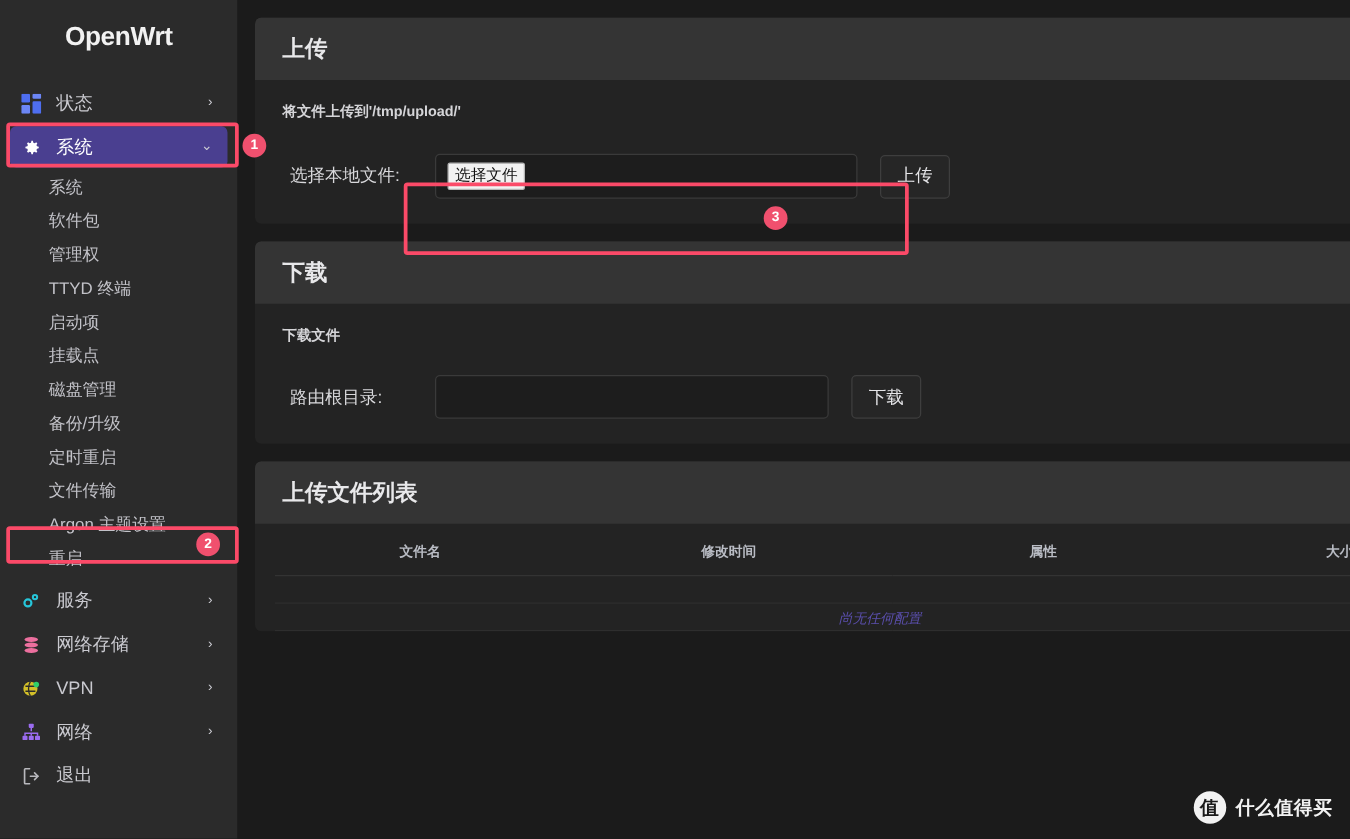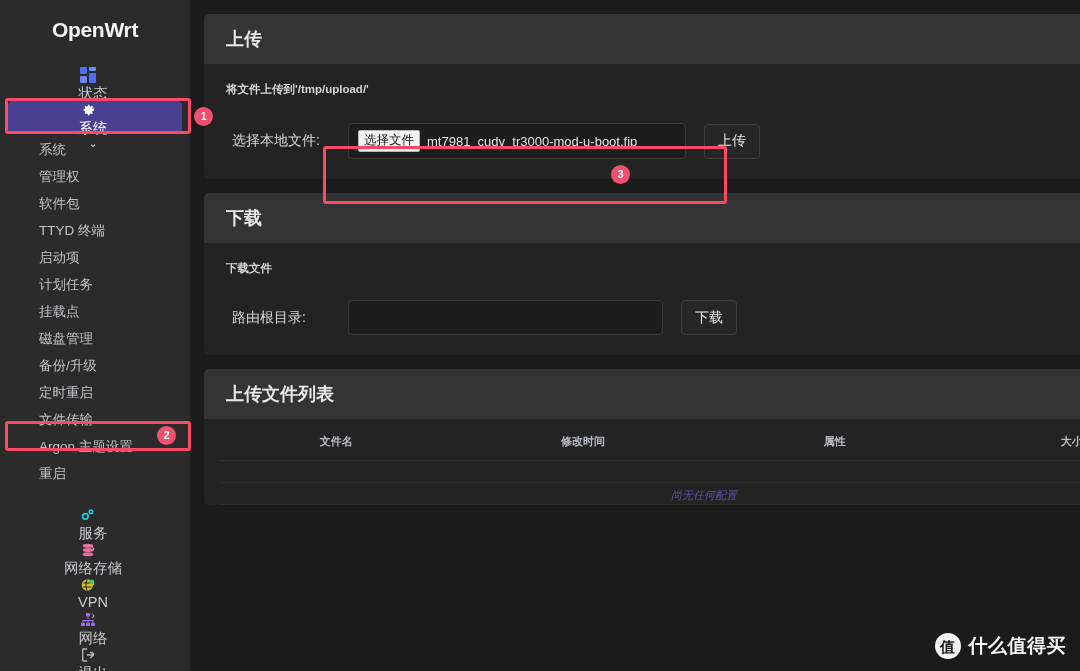"状态" .nav-top { flex-direction: column -> none }
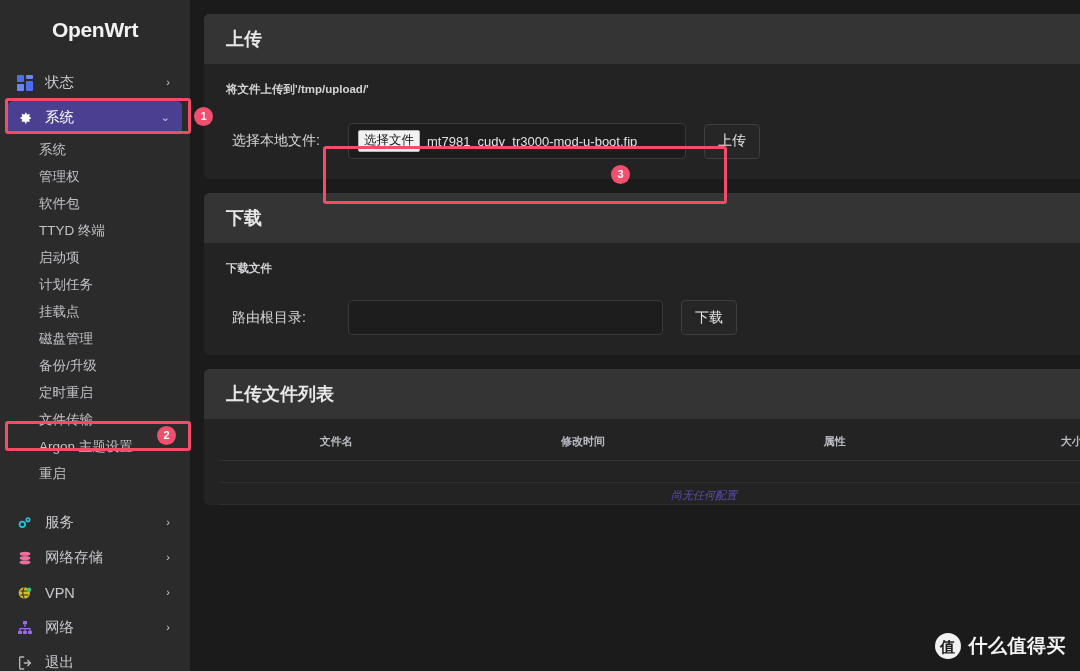"mt7981_cudy_tr3000-mod-u-boot.fip" span.file-name { html: <span>mt7981_cudy_tr3000-mod-u-boot.fip</span> -> none }
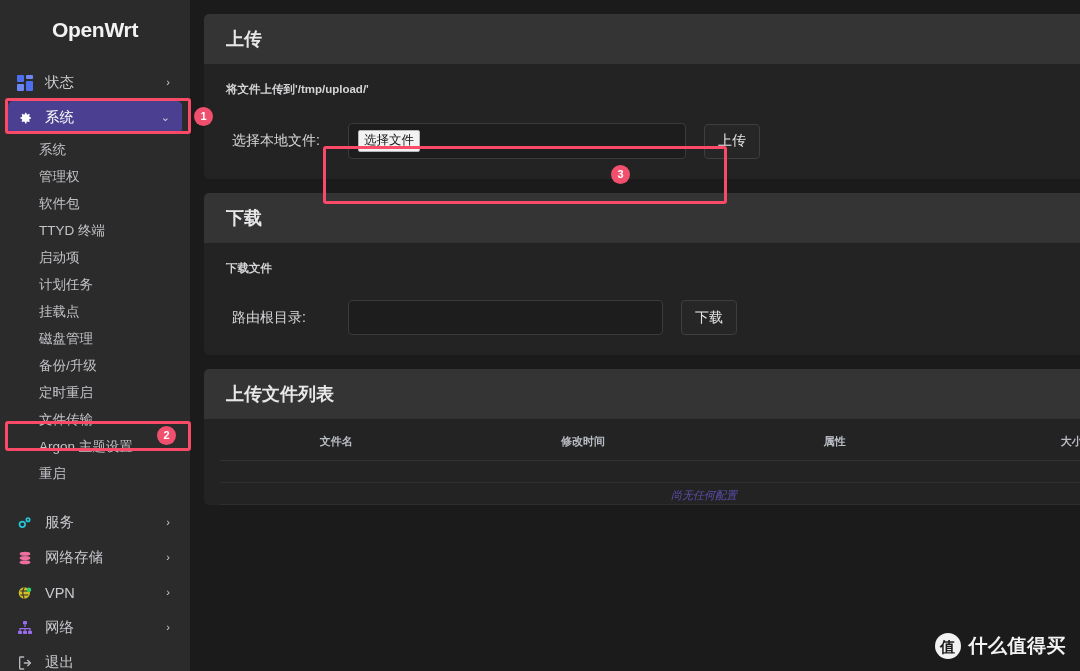"管理权" div.nav-sub { order: before "软件包" -> after "软件包" }
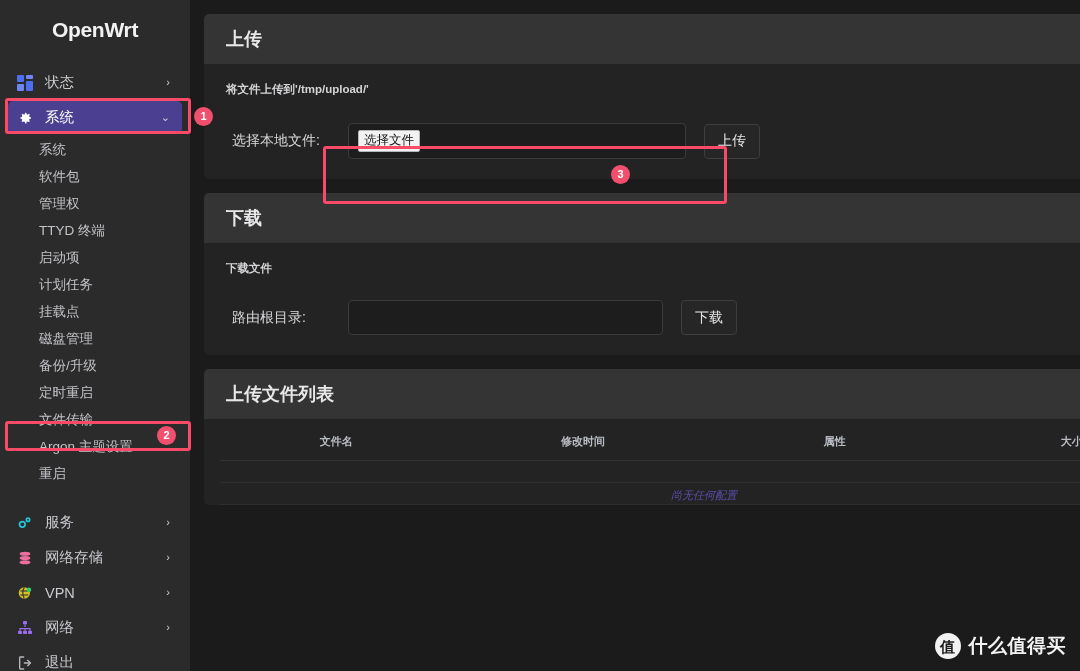"计划任务" div.nav-sub { html: <div>计划任务</div> -> none }
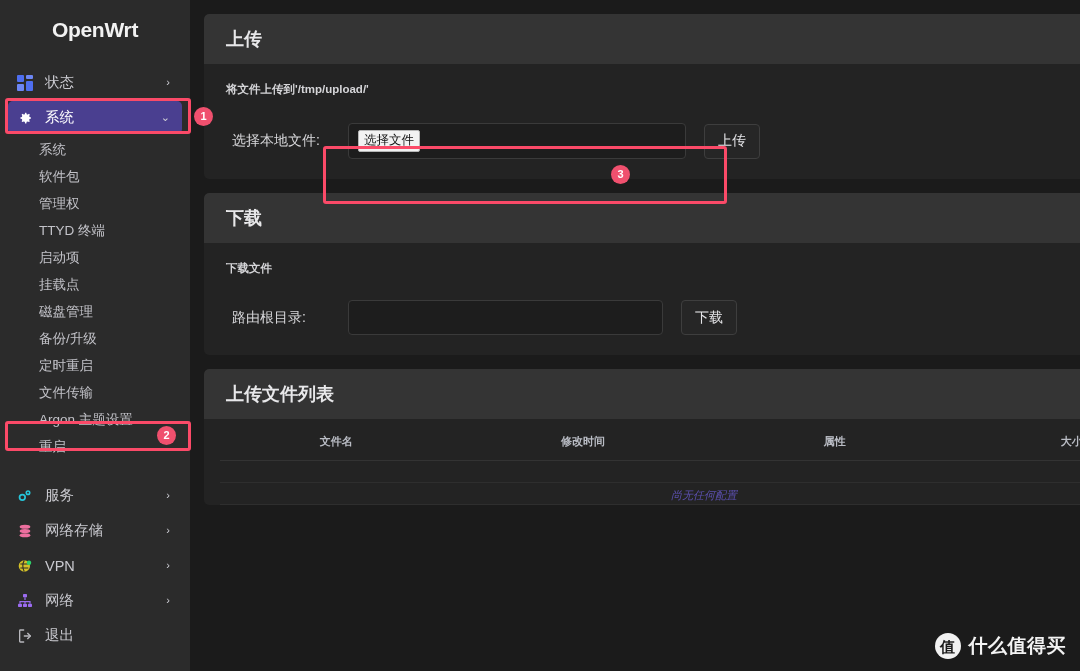"服务" div.nav-top { margin-top: 19px -> 4px }
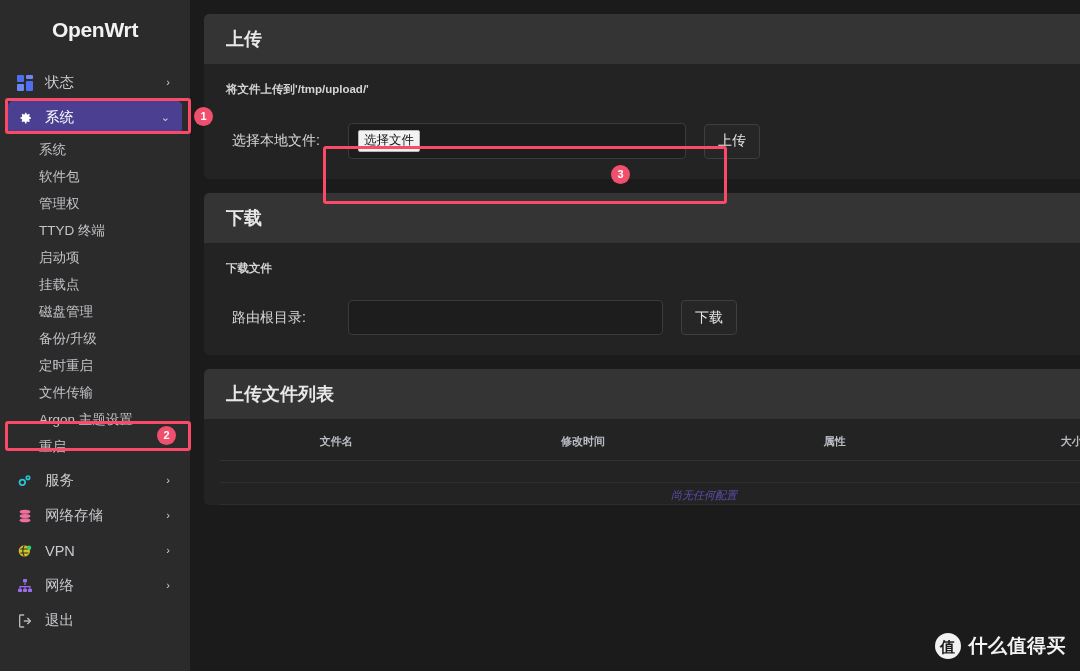"什么值得买" .wm-text { font-size: 19px -> 15px }
